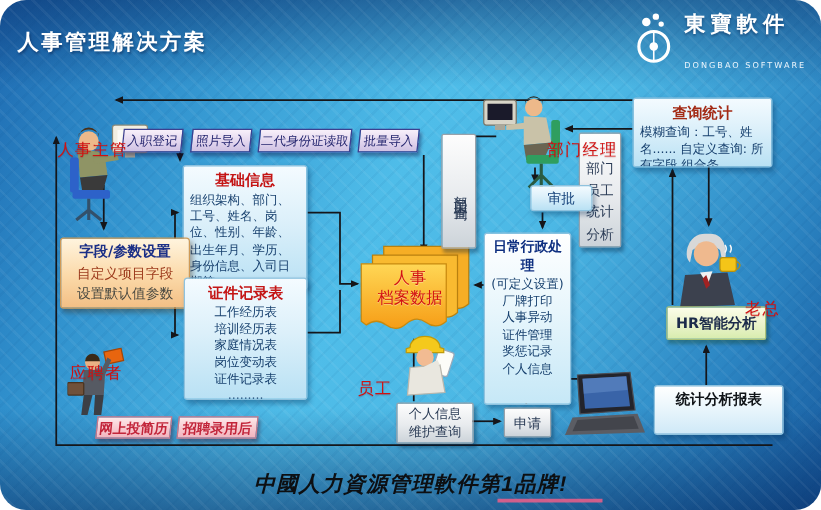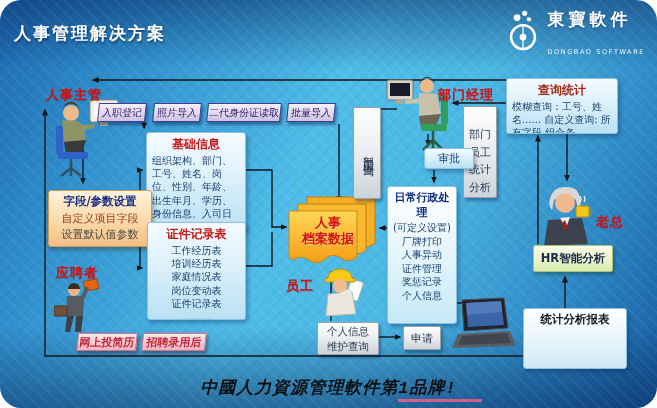"人事主管" .lbl { font-weight: bold -> normal; margin-top: none -> 25px }
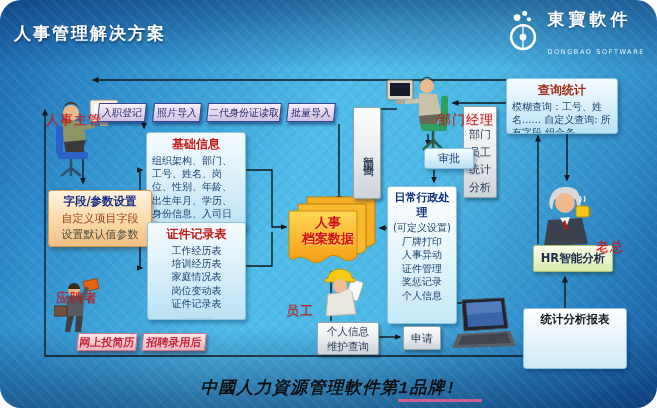"人事" .archive-text { font-weight: bold -> normal }
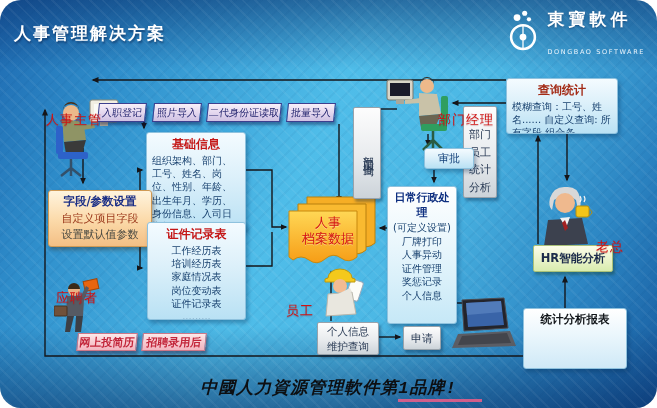"统计分析报表" div.abs { height: 61px -> 40px }
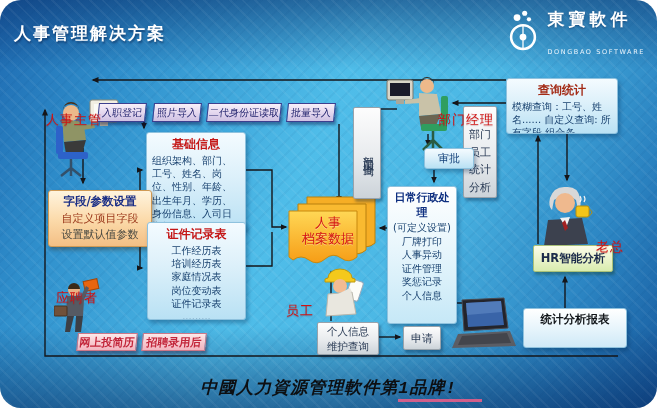"中國人力資源管理軟件第1品牌!" .slogan { font-family: Liberation Mono, monospace -> Liberation Sans, sans-serif }
